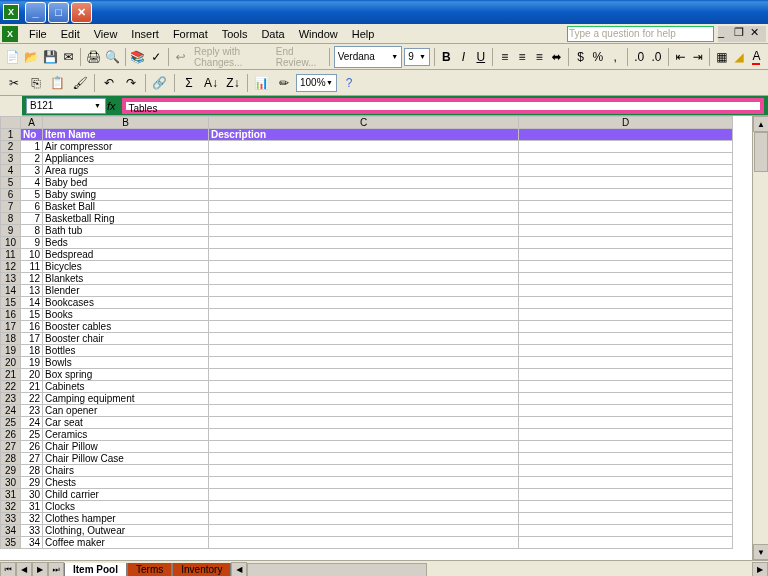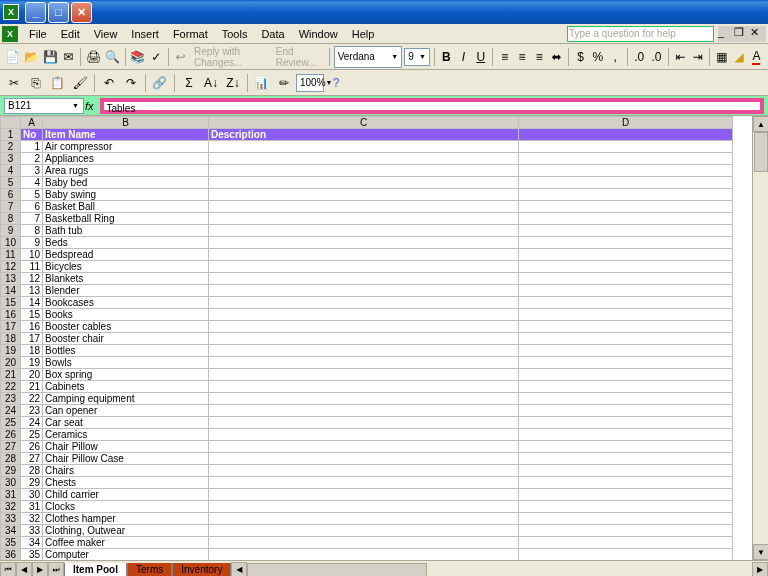"100%" .zoom-box { width: 28px -> 41px }
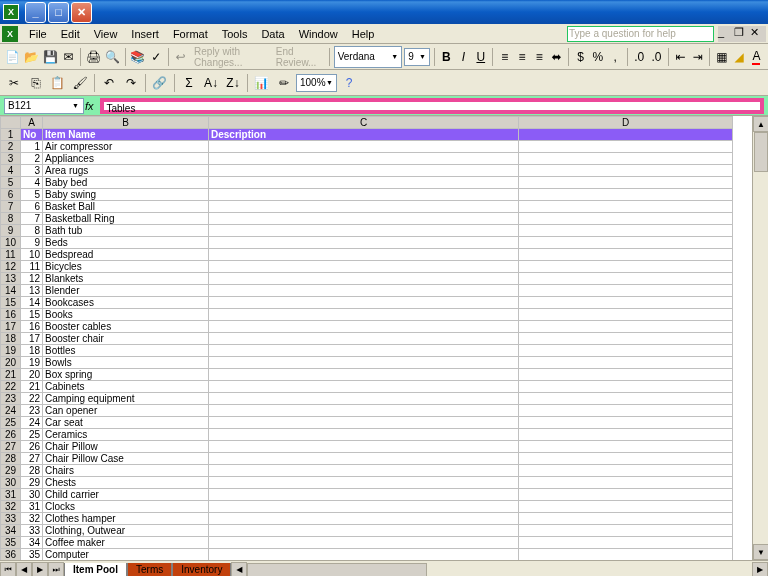"B121" .formula-bar { background: #86efac -> #15803d; margin-left: none -> 22px }
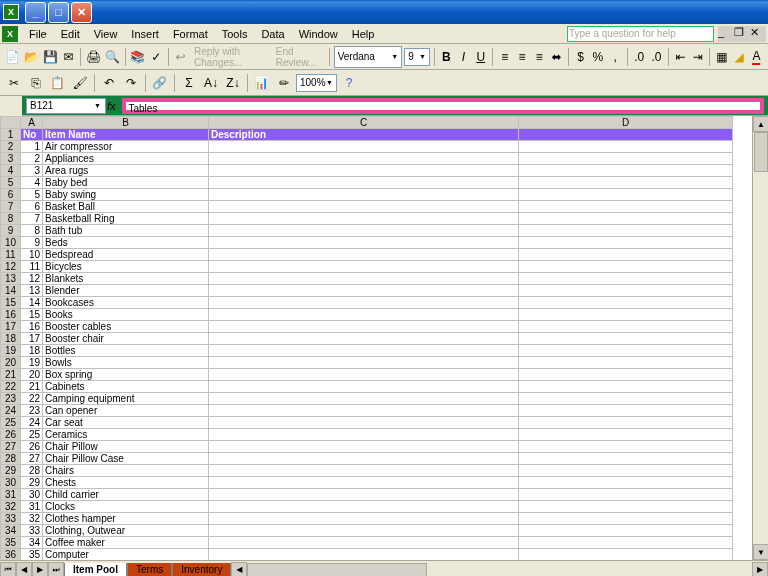"36" tr { html: <tr> <th>36</th> <td>35</td> <td>Computer</td> <td></td> <td></td> </tr> -> none }
